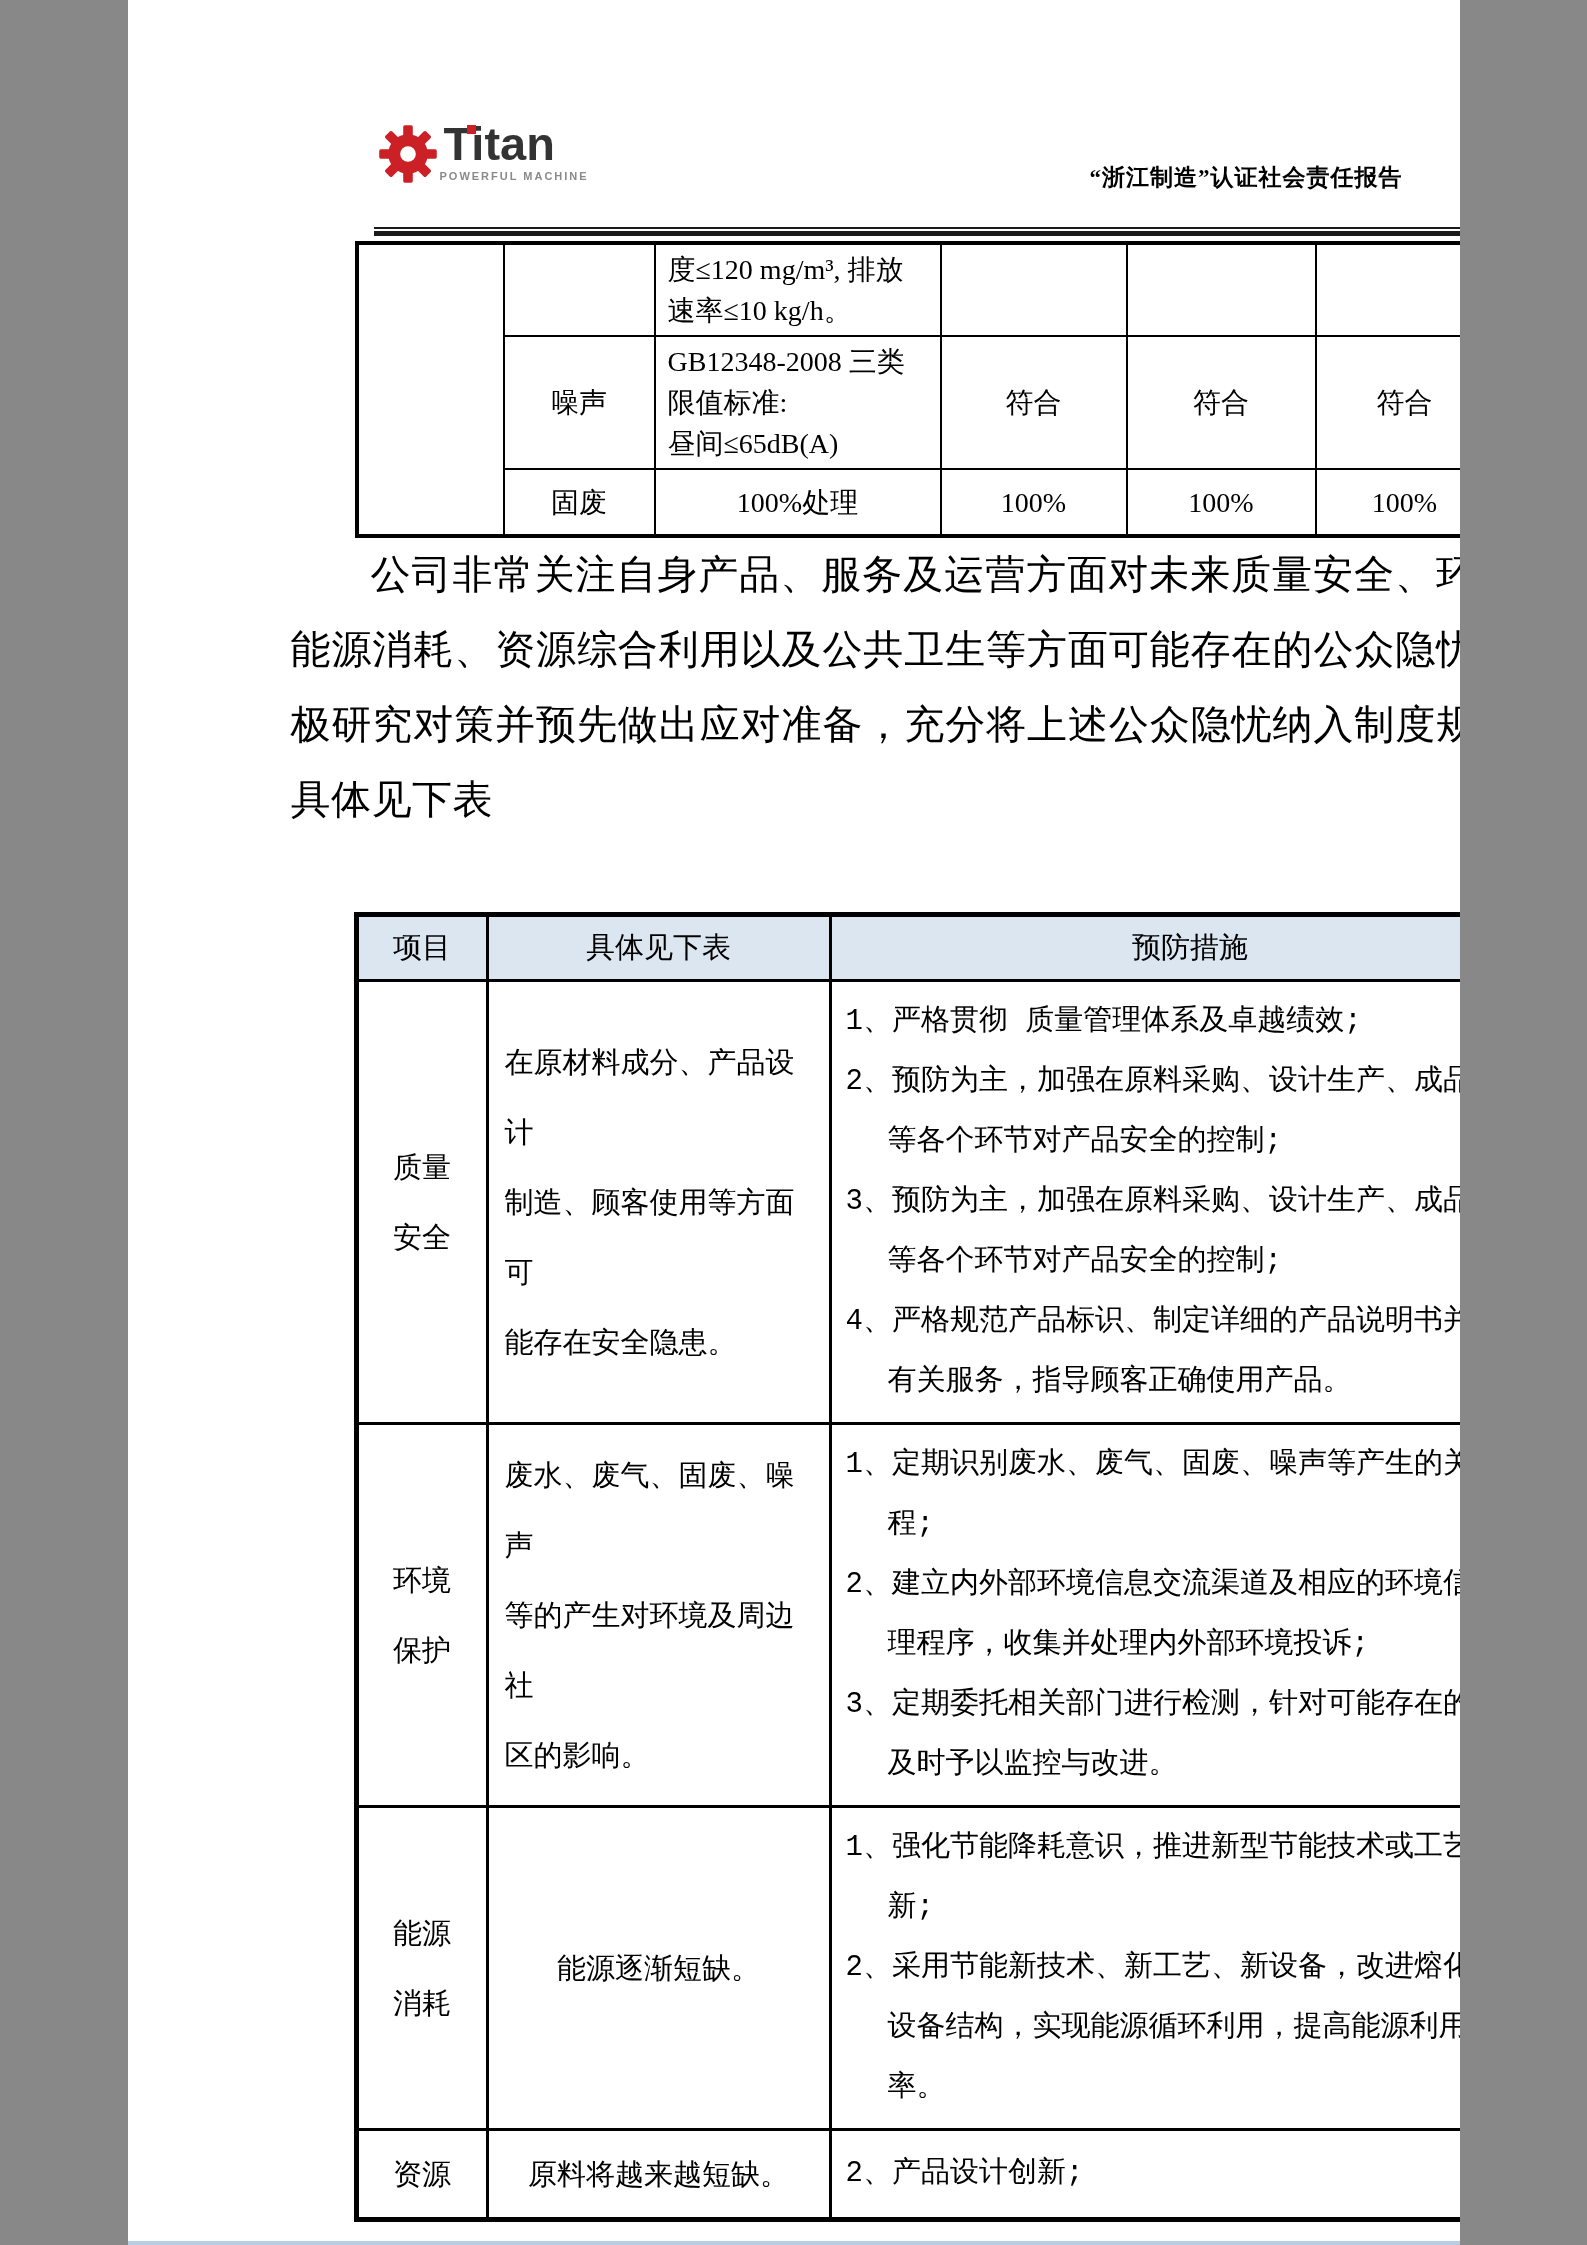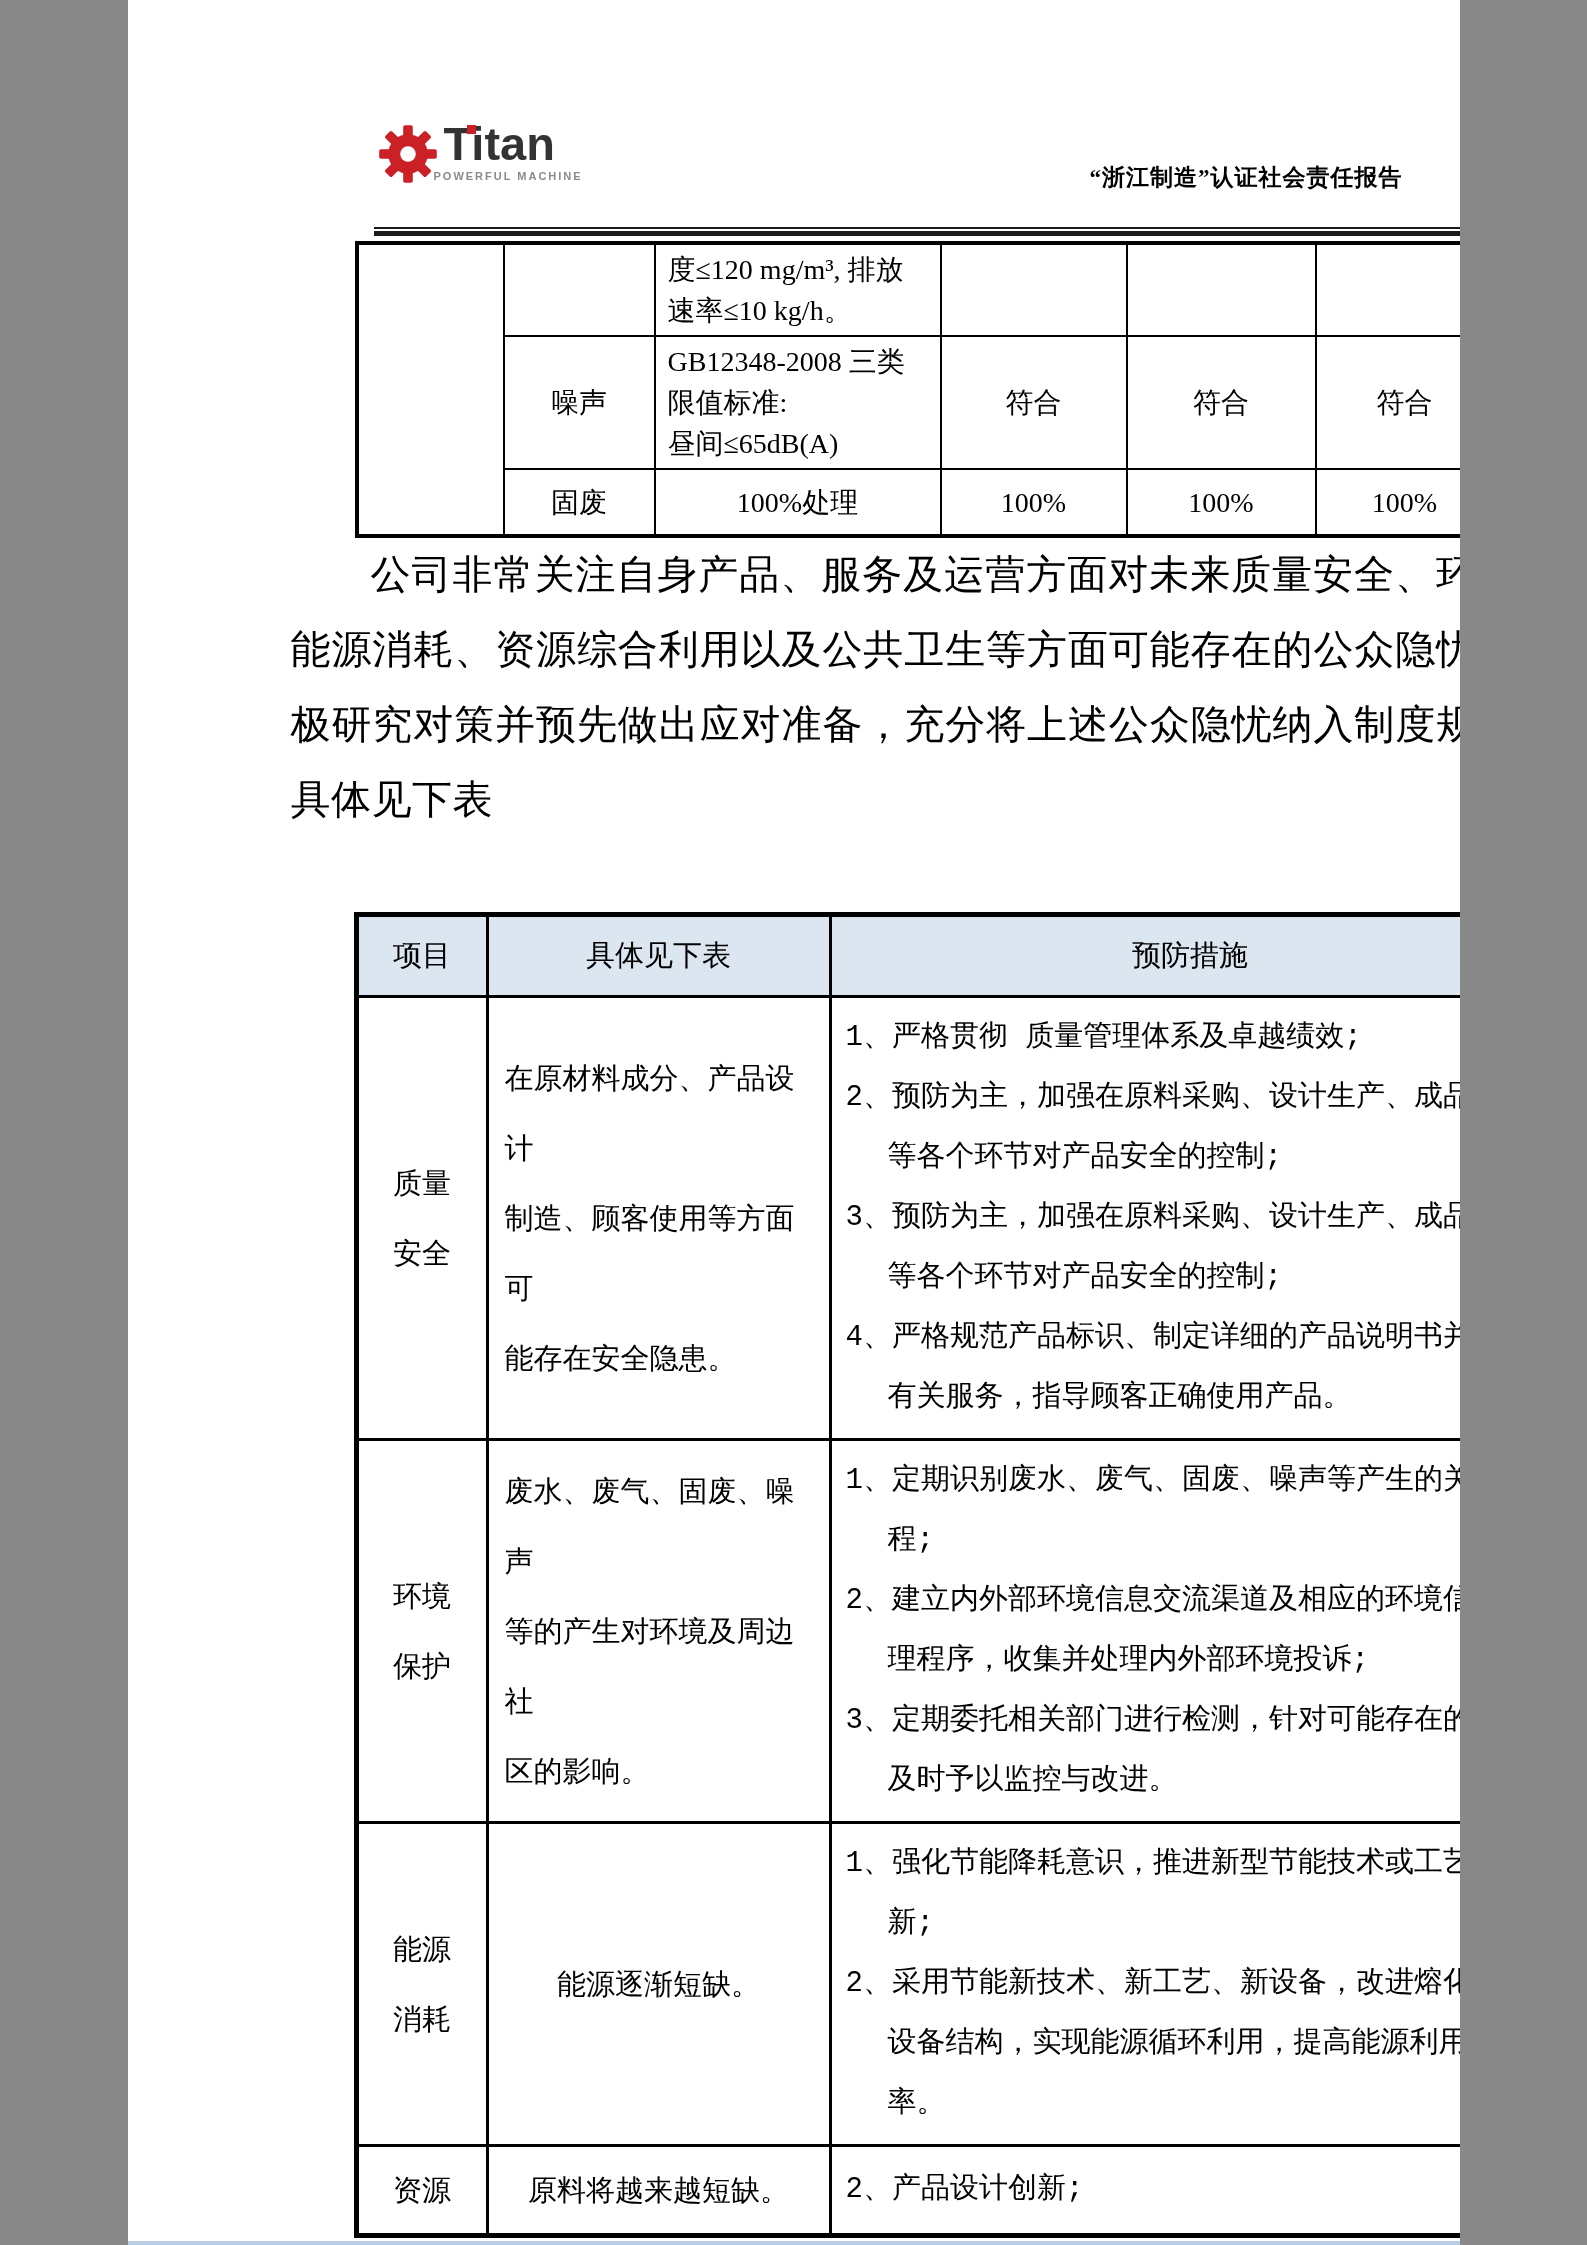"POWERFUL MACHINE" .tagline { left: 56px -> 62px }
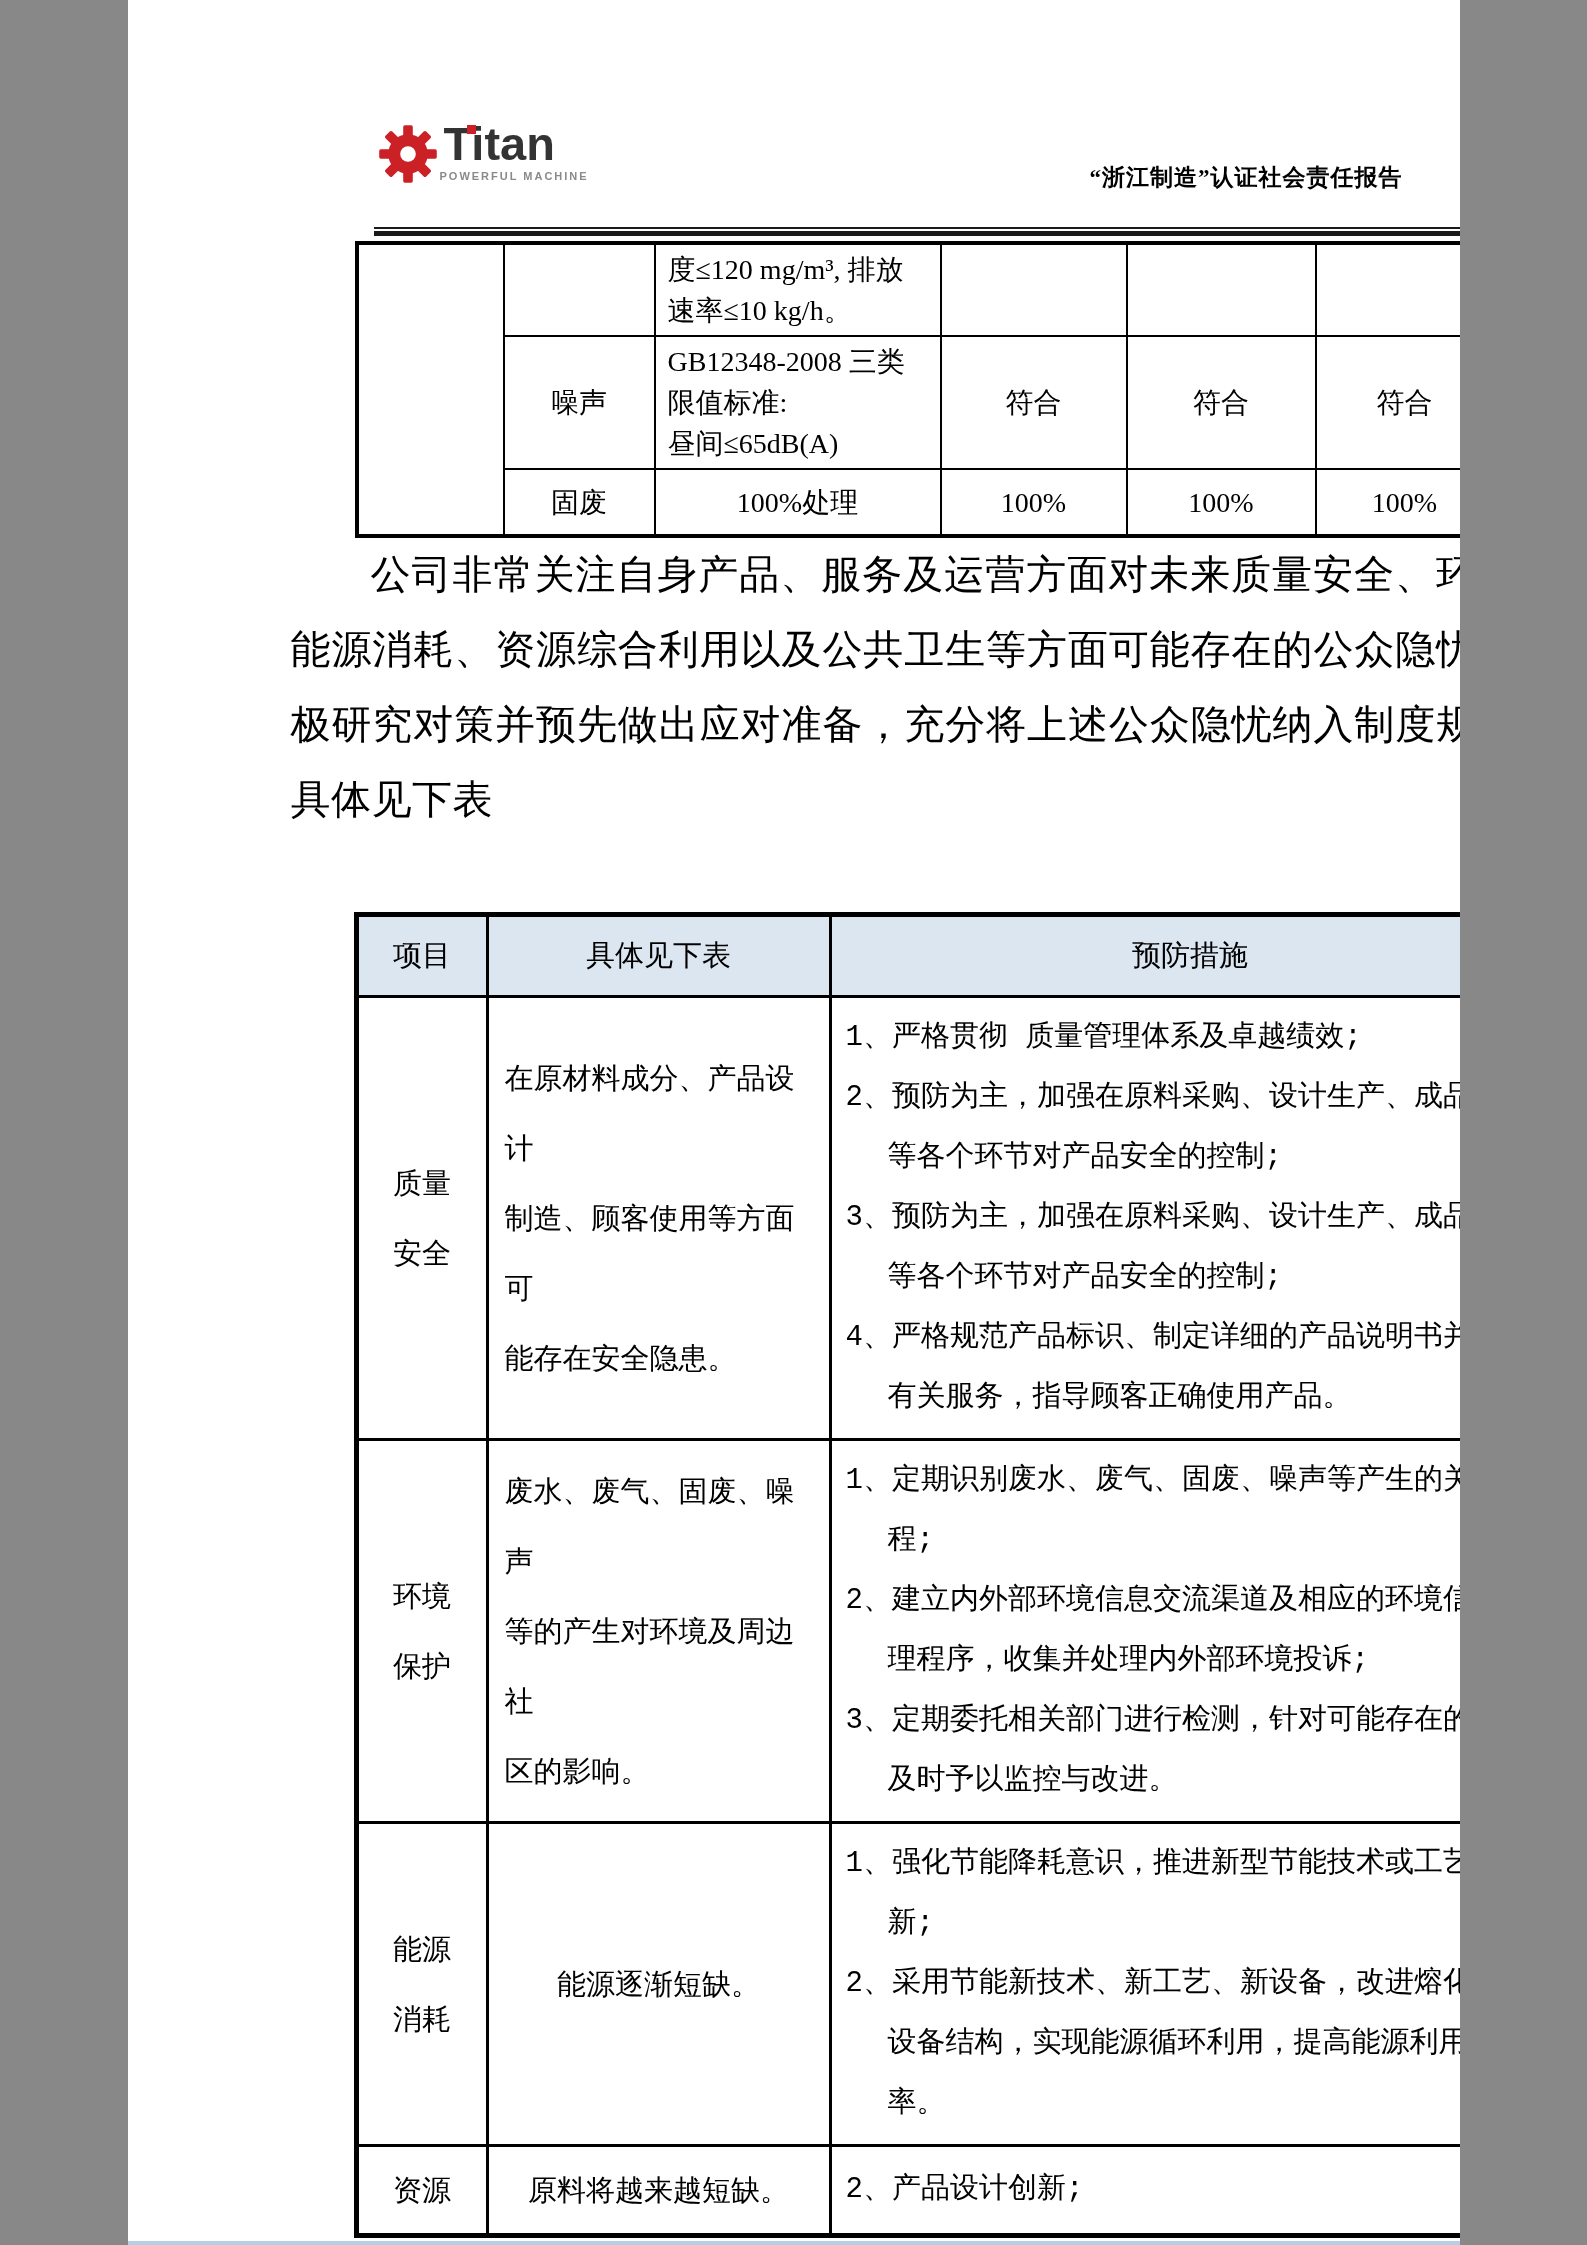"噪声" td,th { padding: 8px -> 0 }
